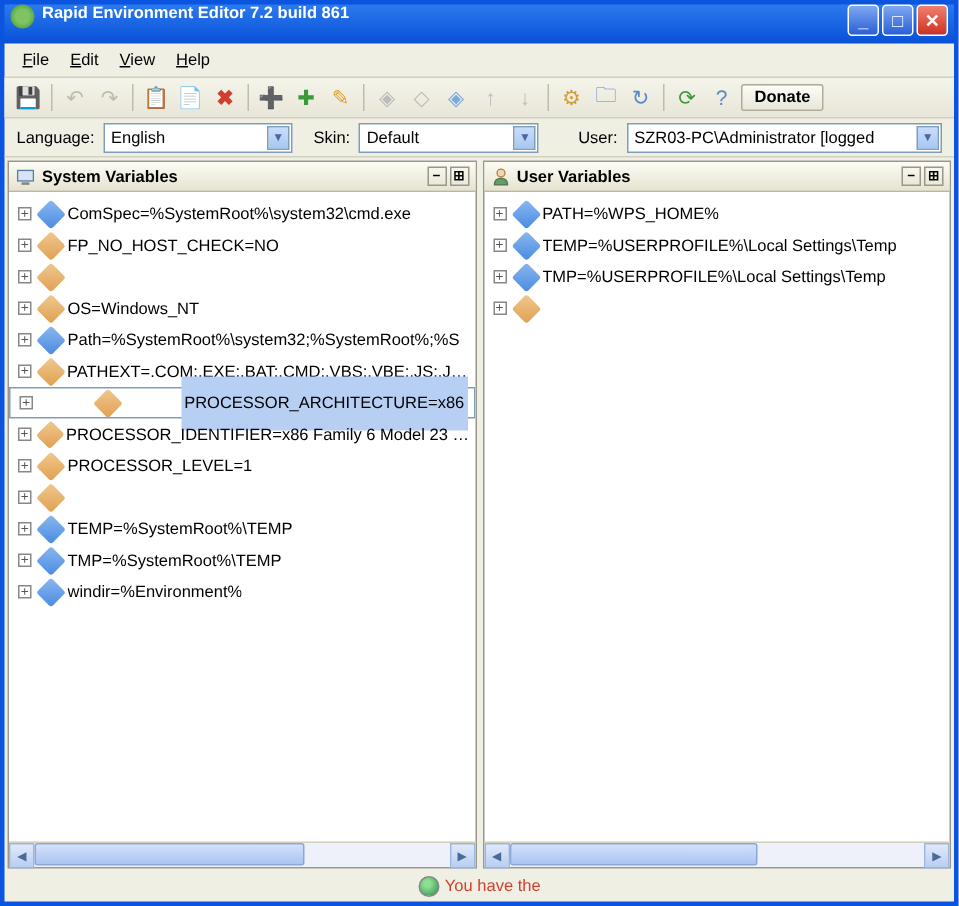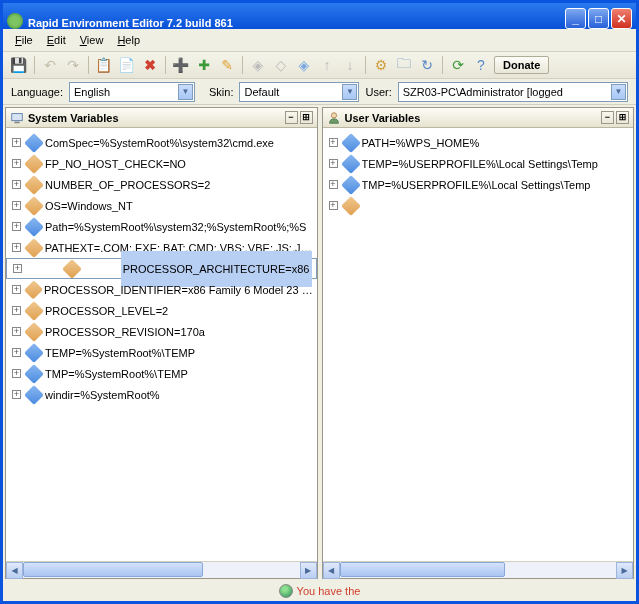"Rapid Environment Editor 7.2 build" .titlebar { align-items: flex-end -> flex-start }
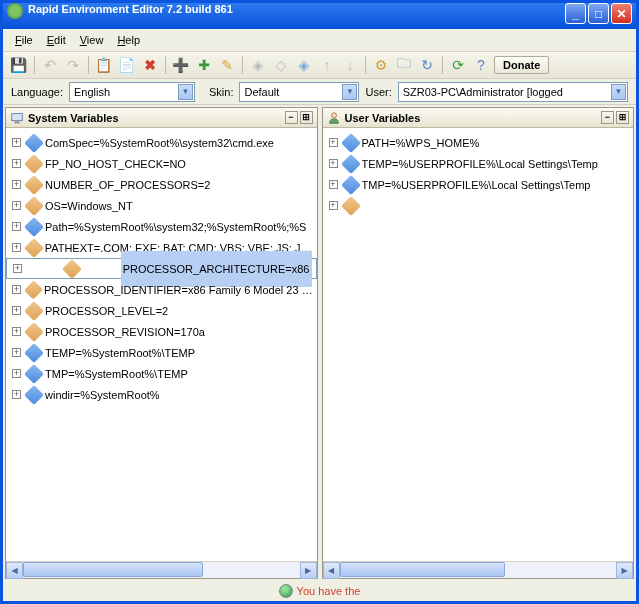"User:" label { margin-left: 0 -> 20px }
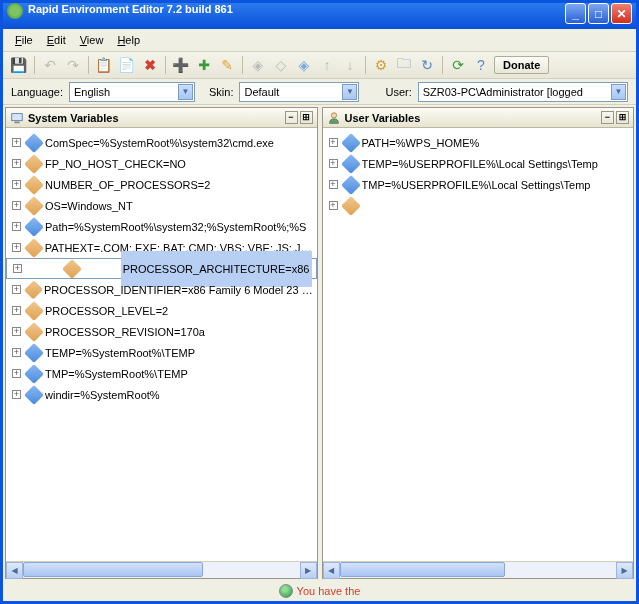"NUMBER_OF_PROCESSORS=2" span.txt { html: <span>NUMBER_OF_PROCESSORS=2</span> -> none }
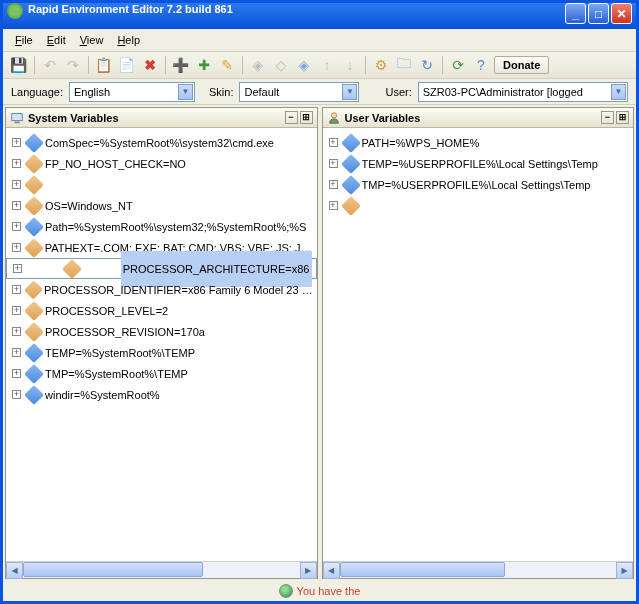"PROCESSOR_LEVEL=2" span.txt { text: 2 -> 1 }
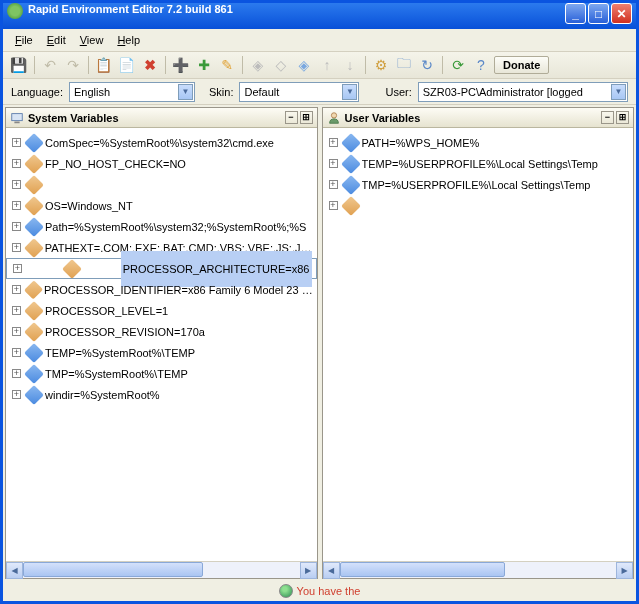"PROCESSOR_REVISION=170a" span.txt { html: <span>PROCESSOR_REVISION=170a</span> -> none }
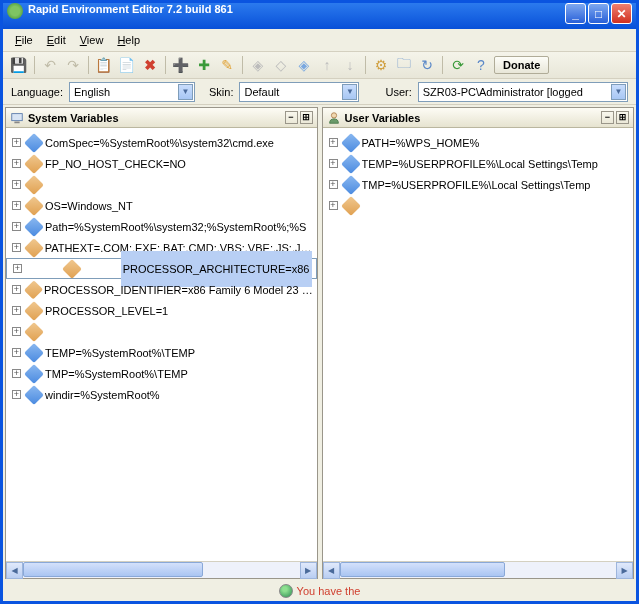"windir=%SystemRoot%" span.txt { text: %SystemRoot% -> %Environment% }
